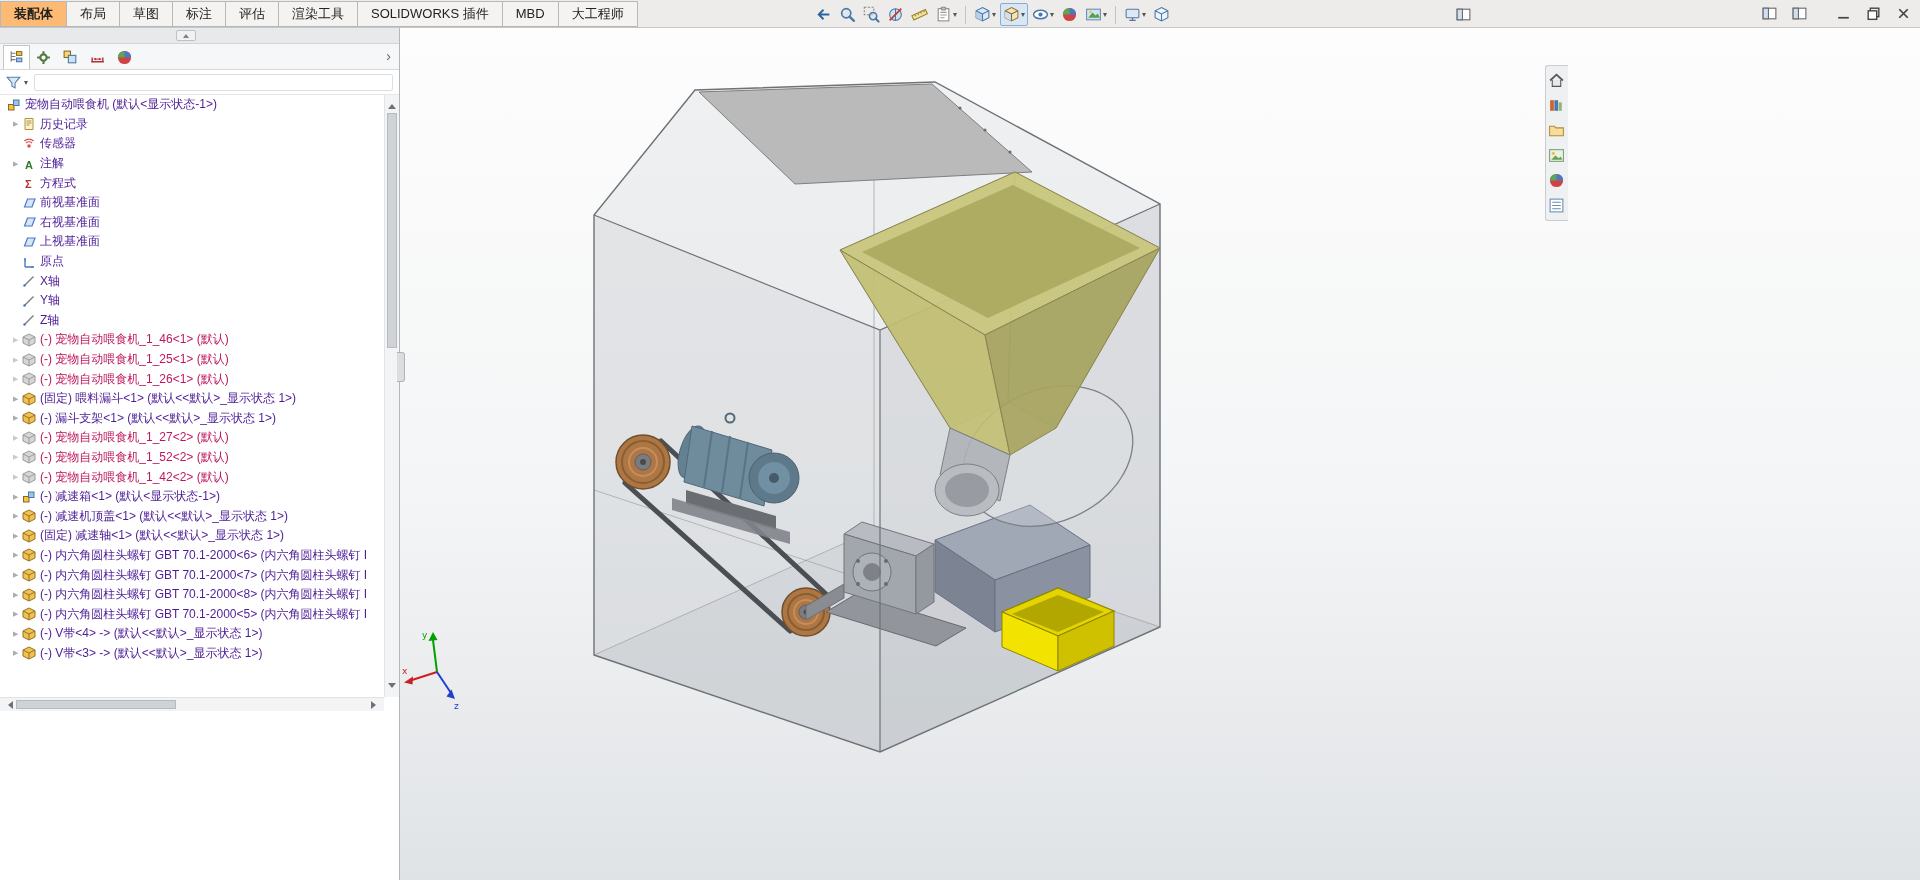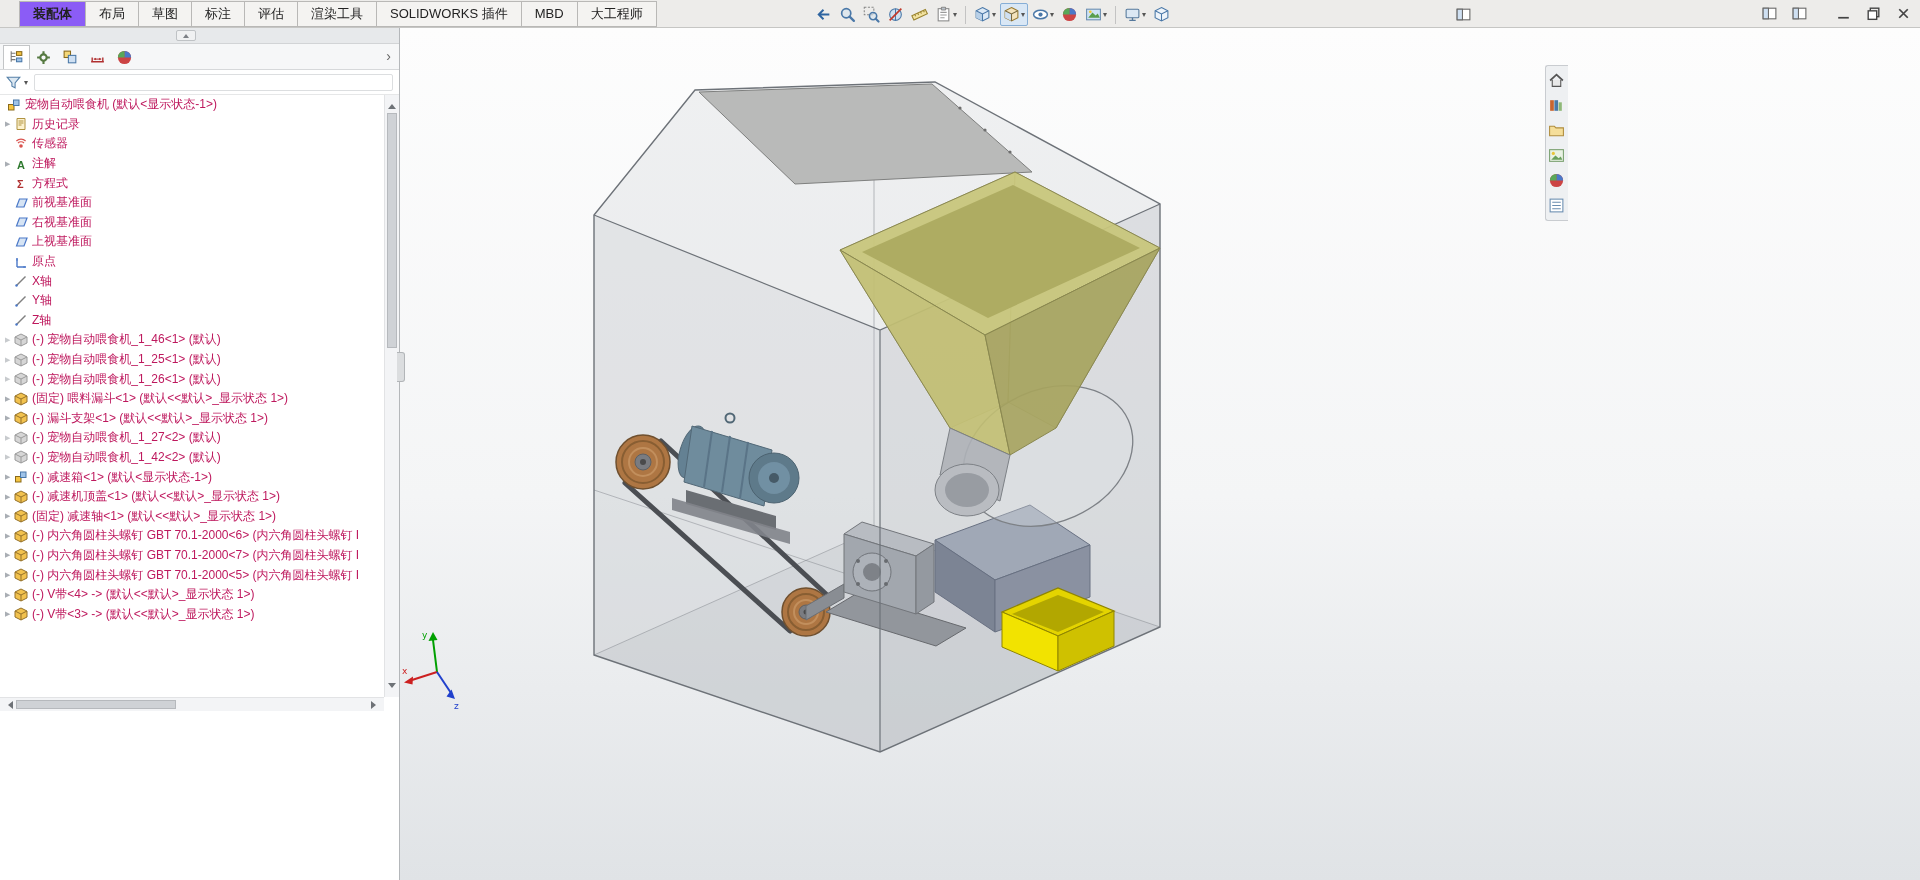"装配体" .menu-tab.active { background: #8b5cf6 -> #fdba74; margin-left: 19px -> none }
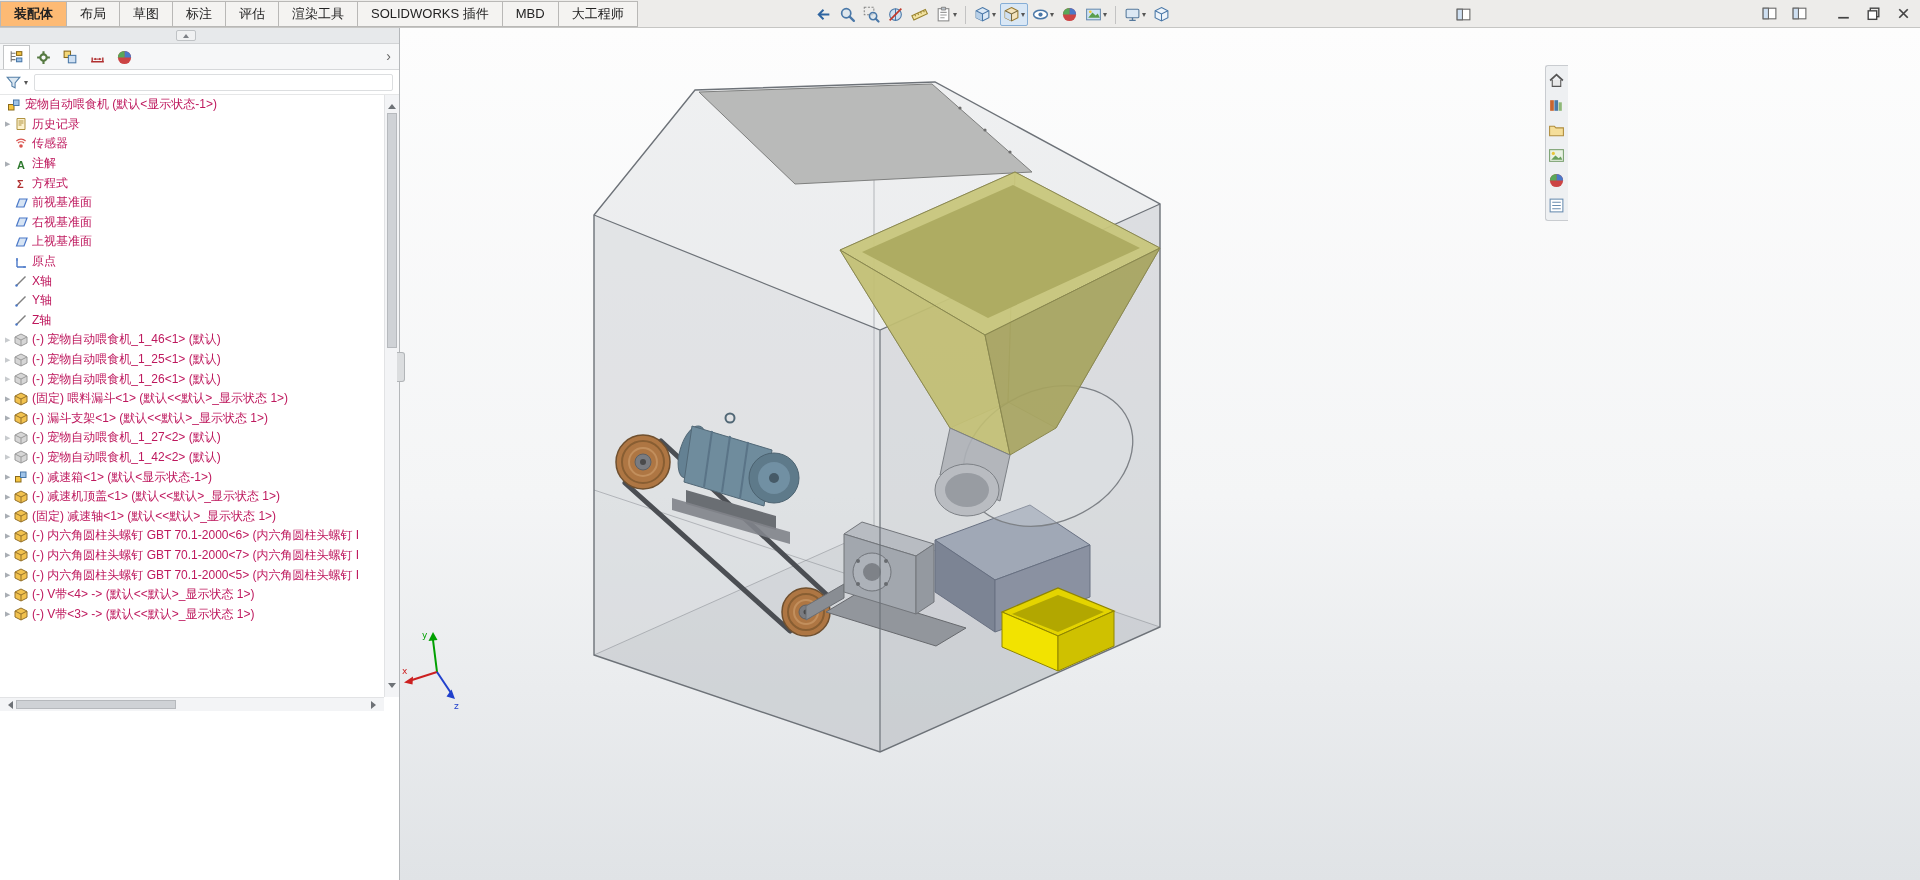"宠物自动喂食机 (默认<显示状态-1>)" .tlabel { color: #be185d -> #4c1d95 }
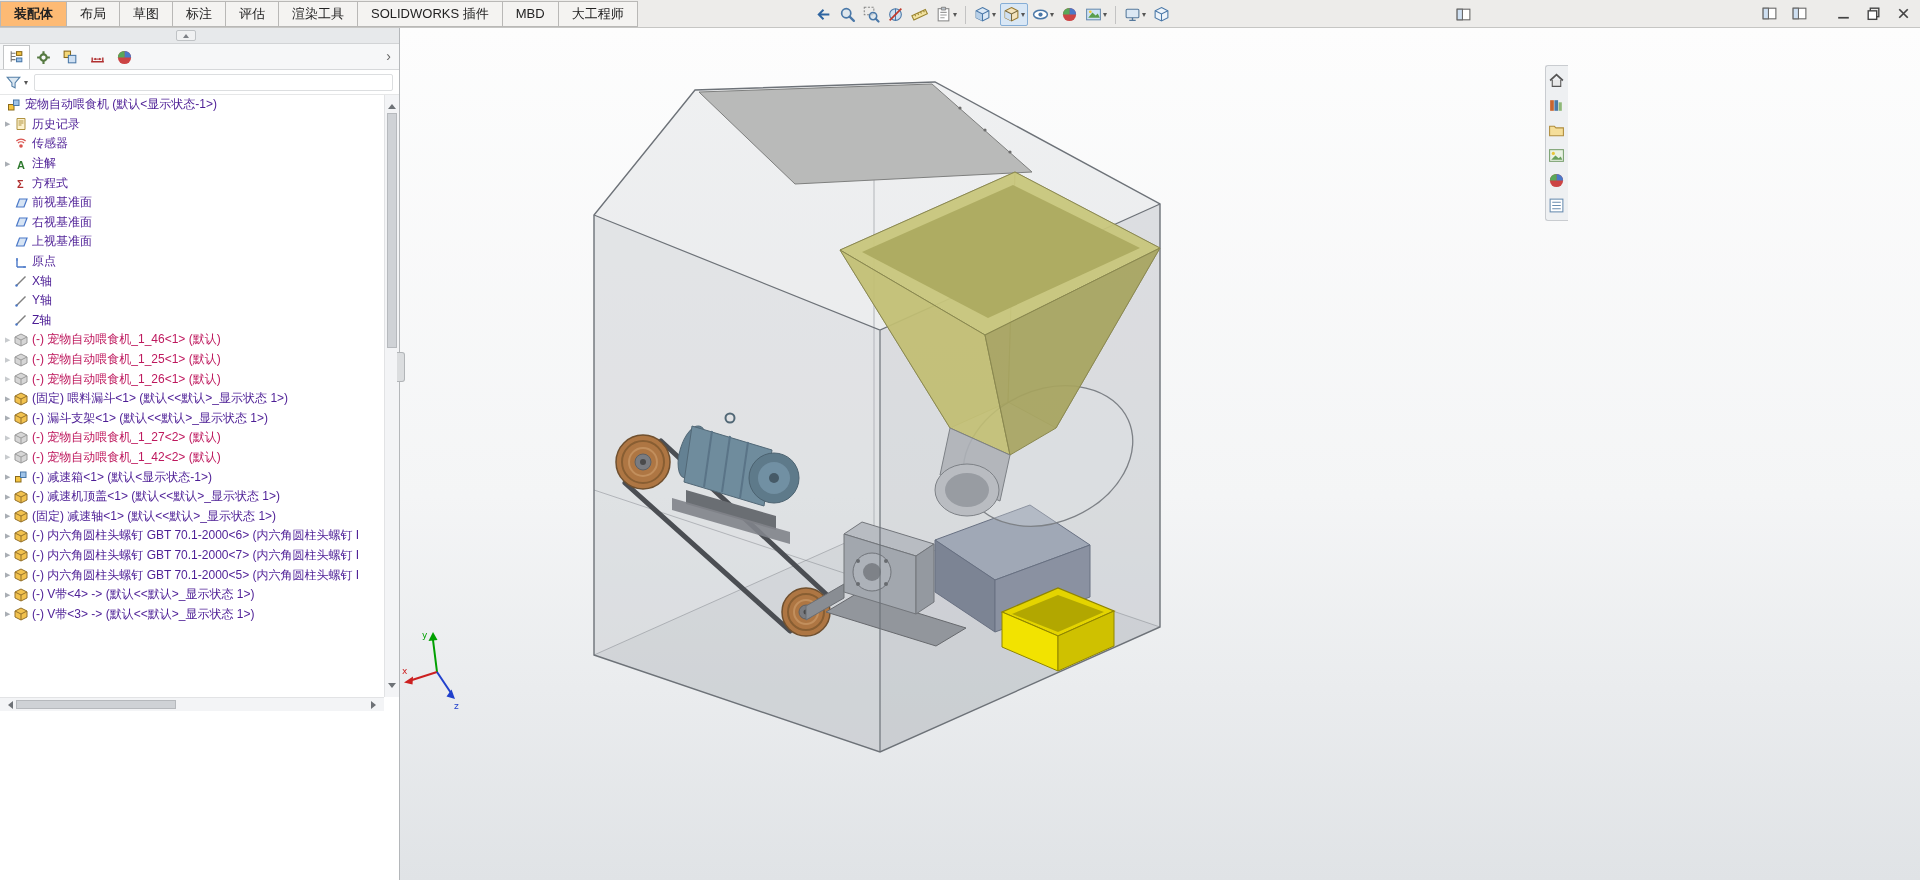"历史记录" .trow { padding-left: 0 -> 8px }
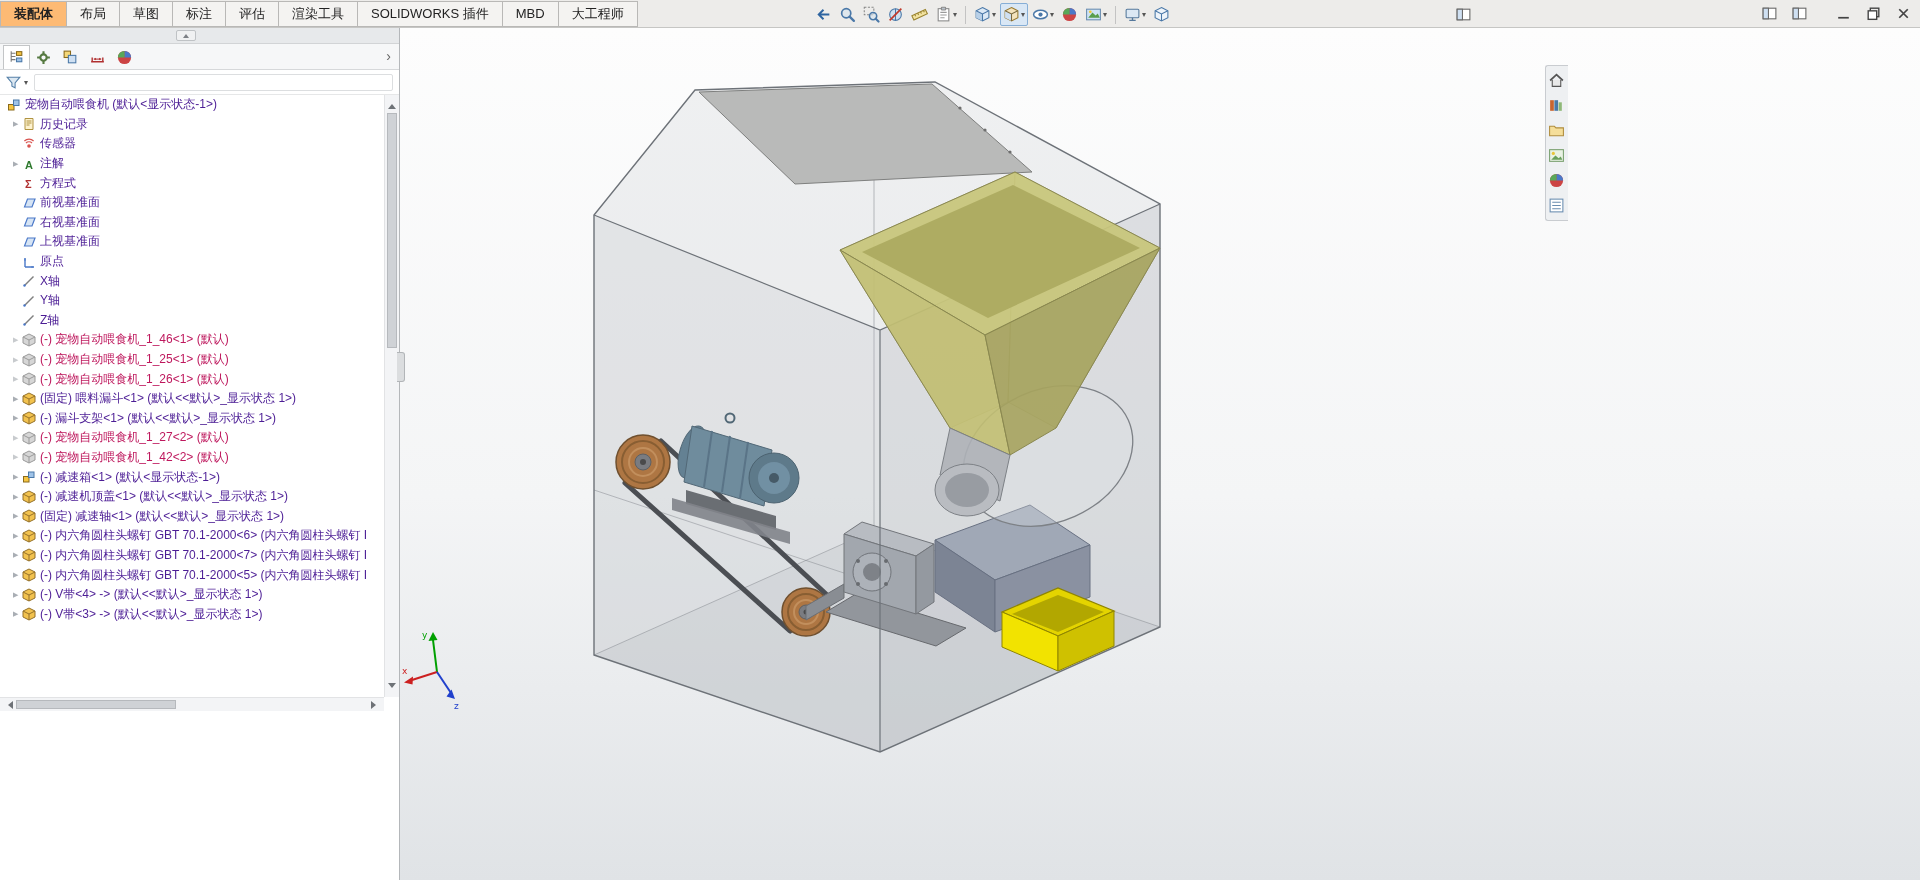"(-) 宠物自动喂食机_1_52<2> (默认)" div.trow { html: none -> <div> <span>▶</span> <svg> <use></use> </svg> <span>(-) 宠物自动喂食机_1_52&lt;2&gt; (默认)</span> </div> }
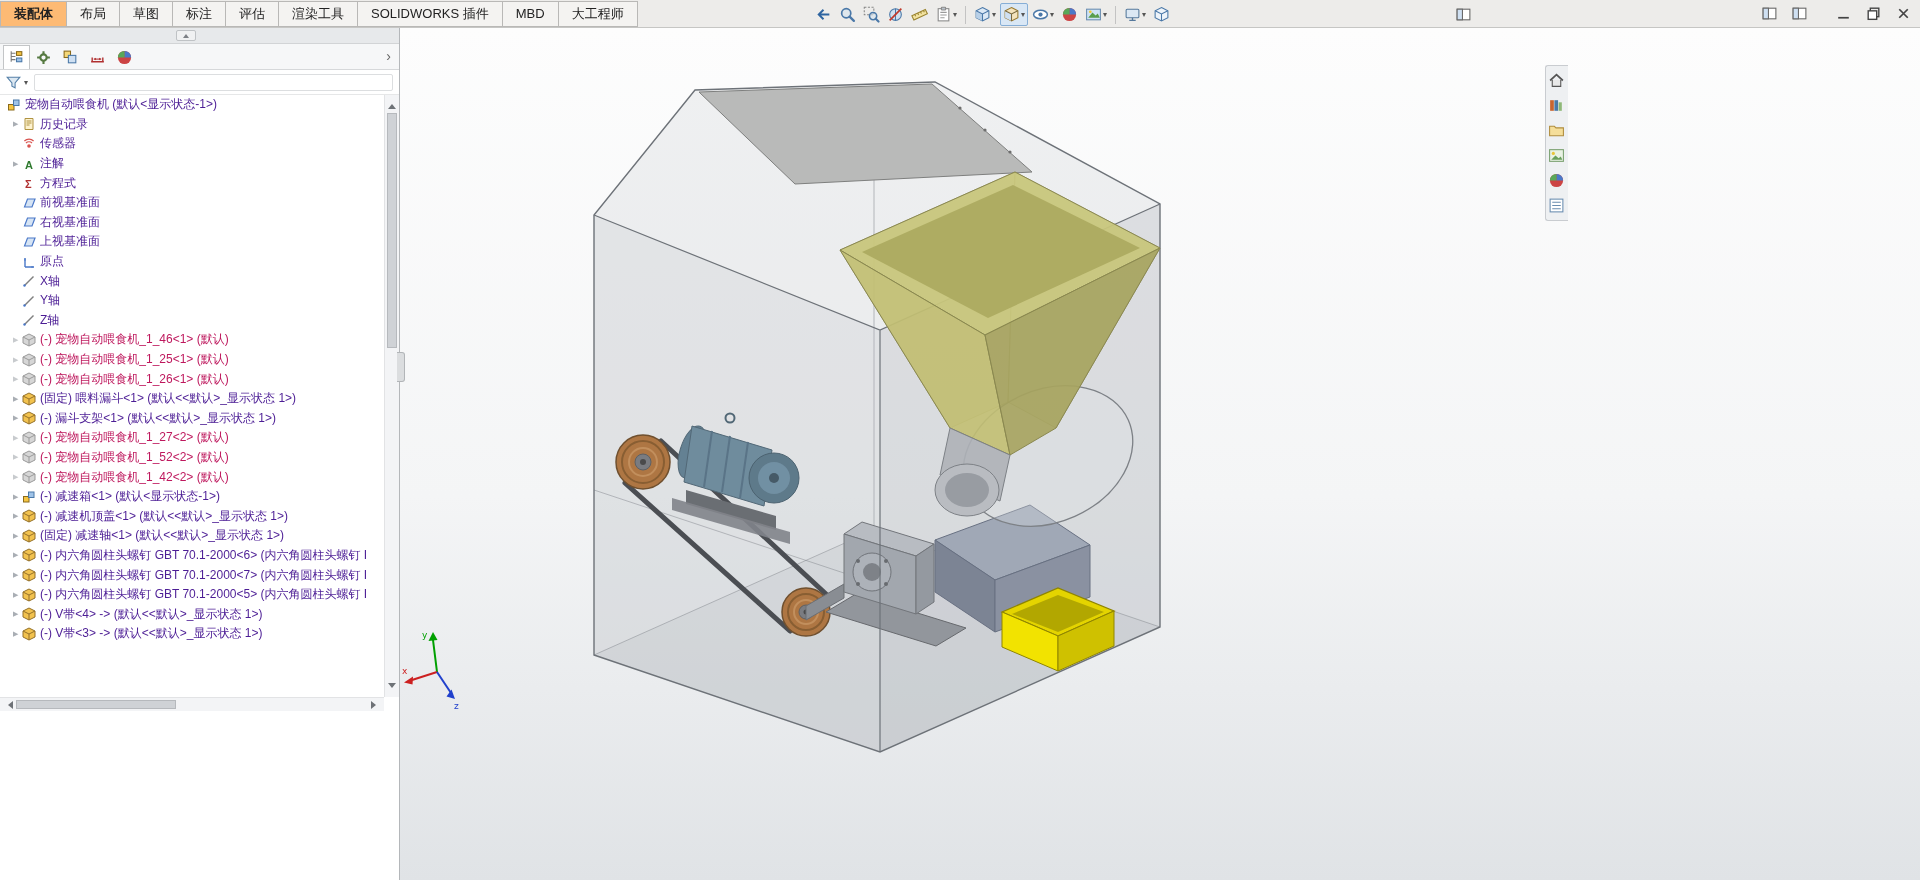"(-) 内六角圆柱头螺钉 GBT 70.1-2000<8> (内六角圆柱头螺钉" div.trow { html: none -> <div> <span>▶</span> <svg> <use></use> </svg> <span>(-) 内六角圆柱头螺钉 GBT 70.1-2000&lt;8&gt; (内六角圆柱头螺钉 I</span> </div> }
